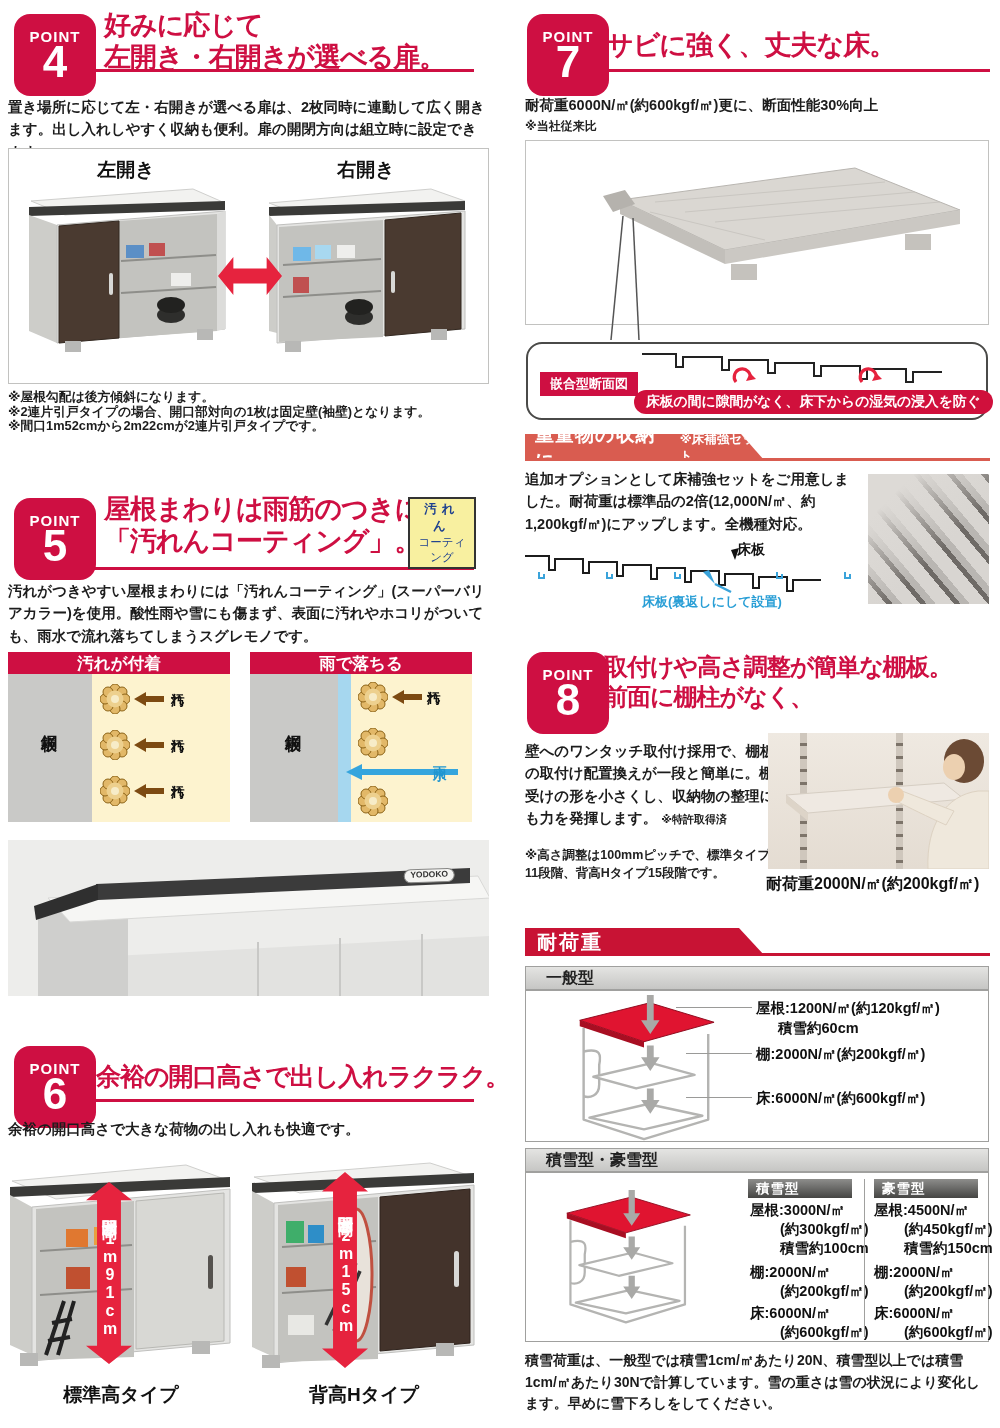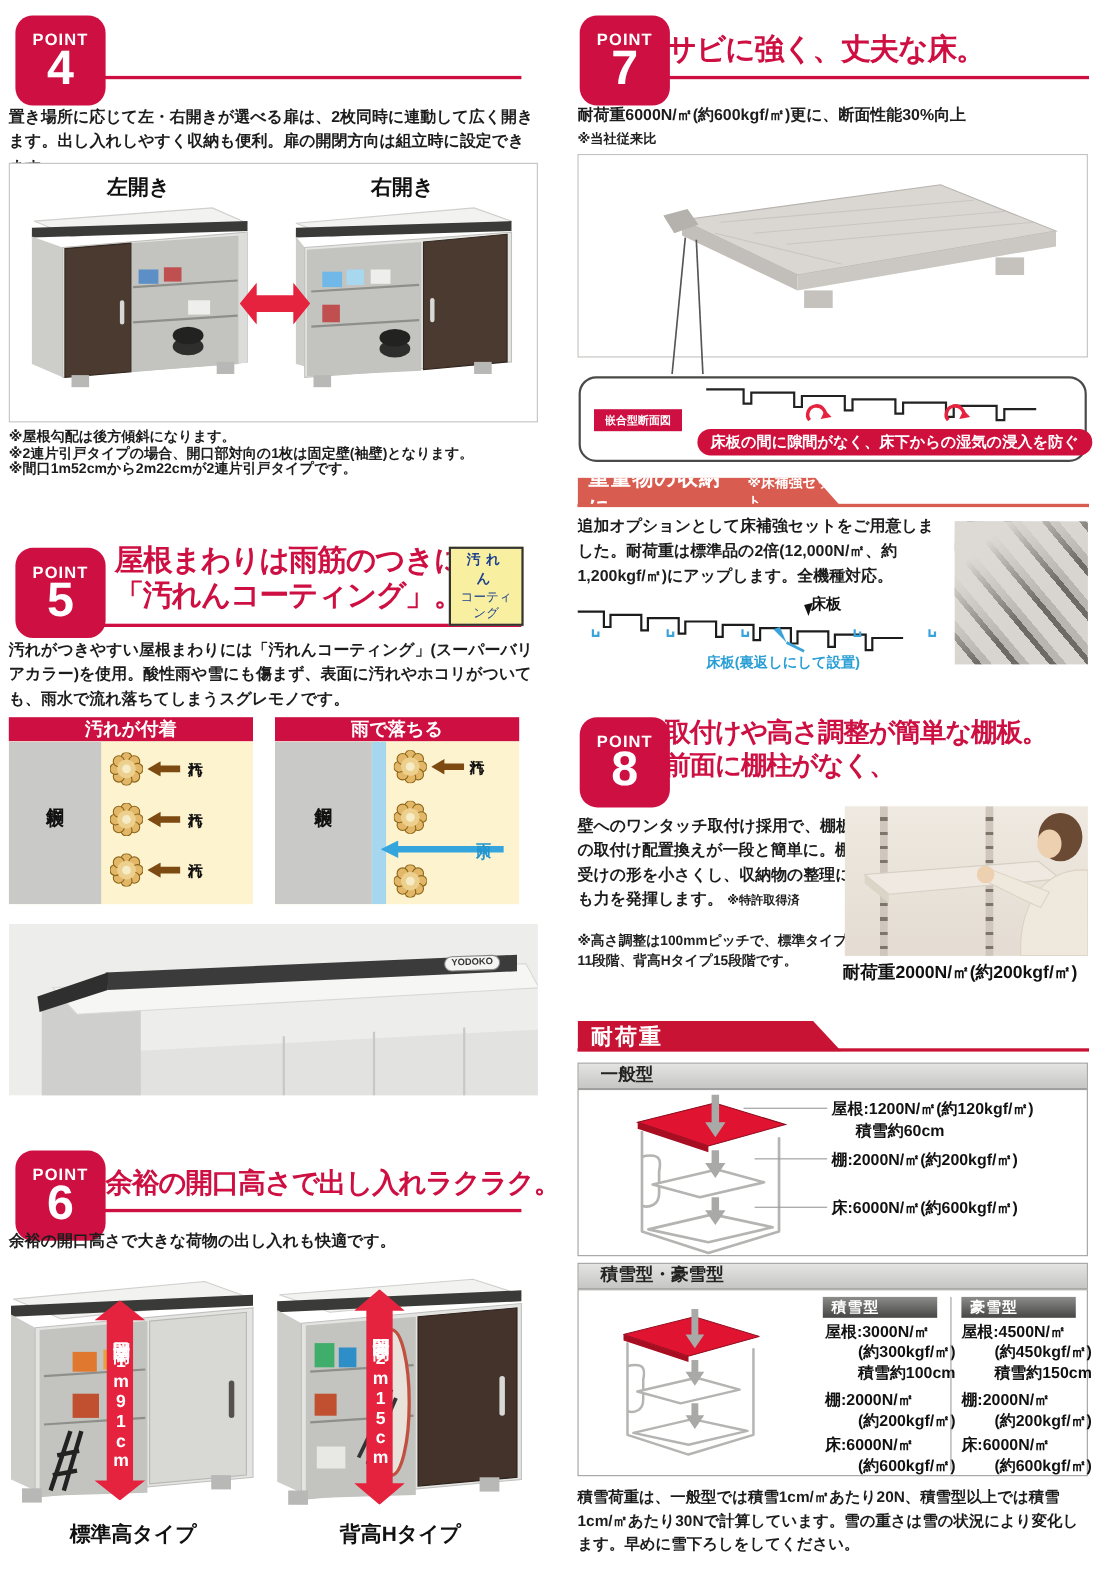"好みに応じて" div.sec-title { html: none -> <div> <div>好みに応じて</div> <div>左開き・右開きが選べる扉。</div> </div> }
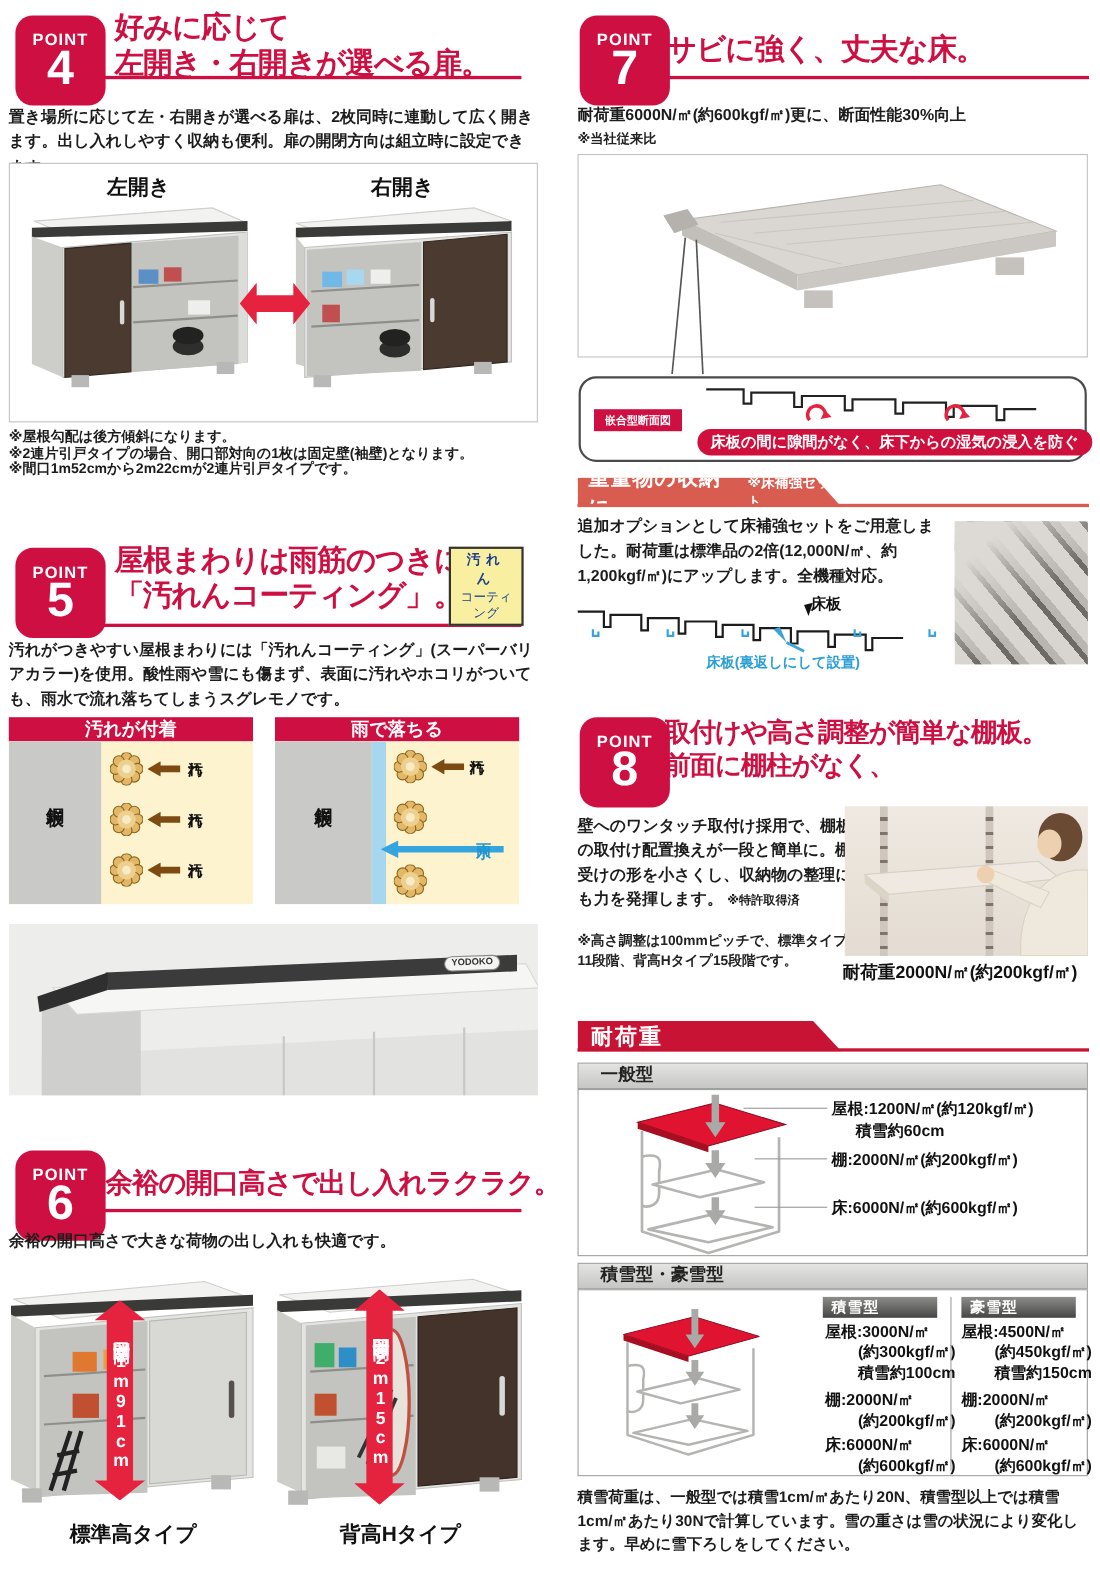"嵌合型断面図" .callout-label { font-size: 10px -> 13px }
